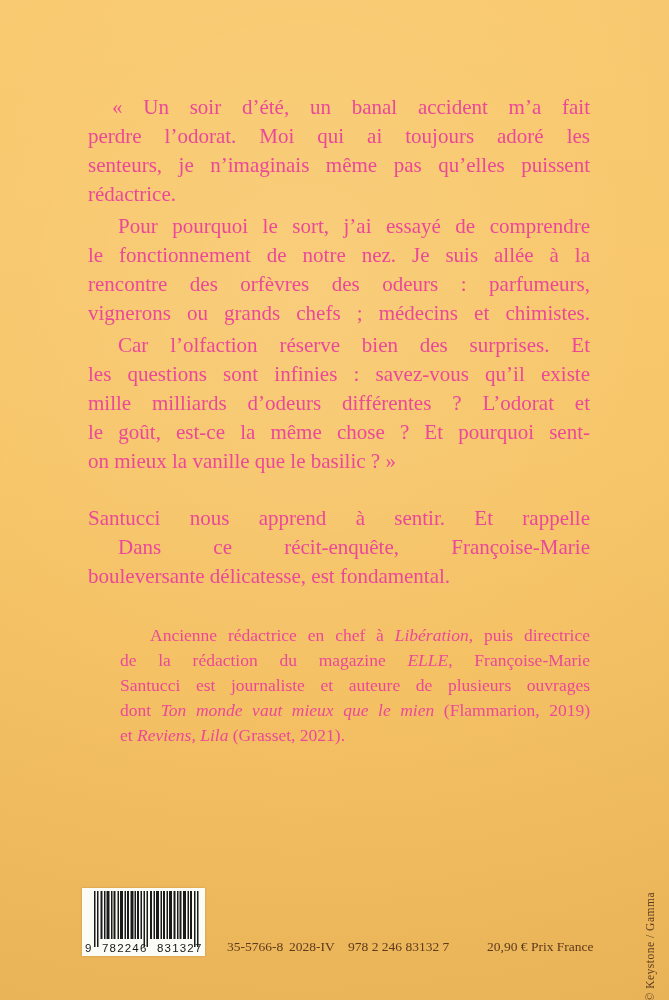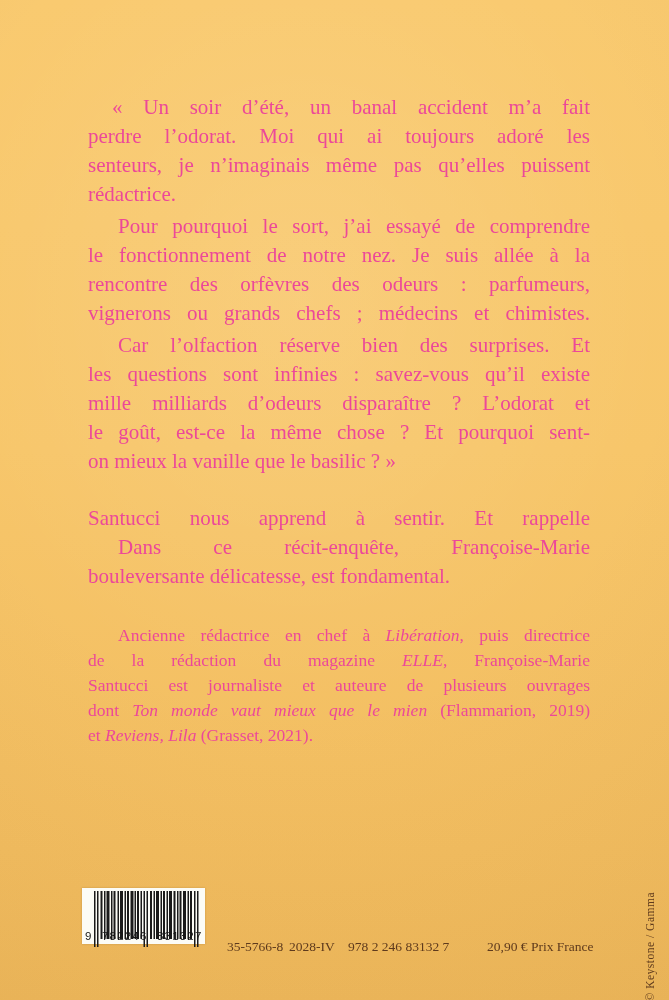"mille milliards d’odeurs disparaître ?" div.ln { text: disparaître -> différentes }
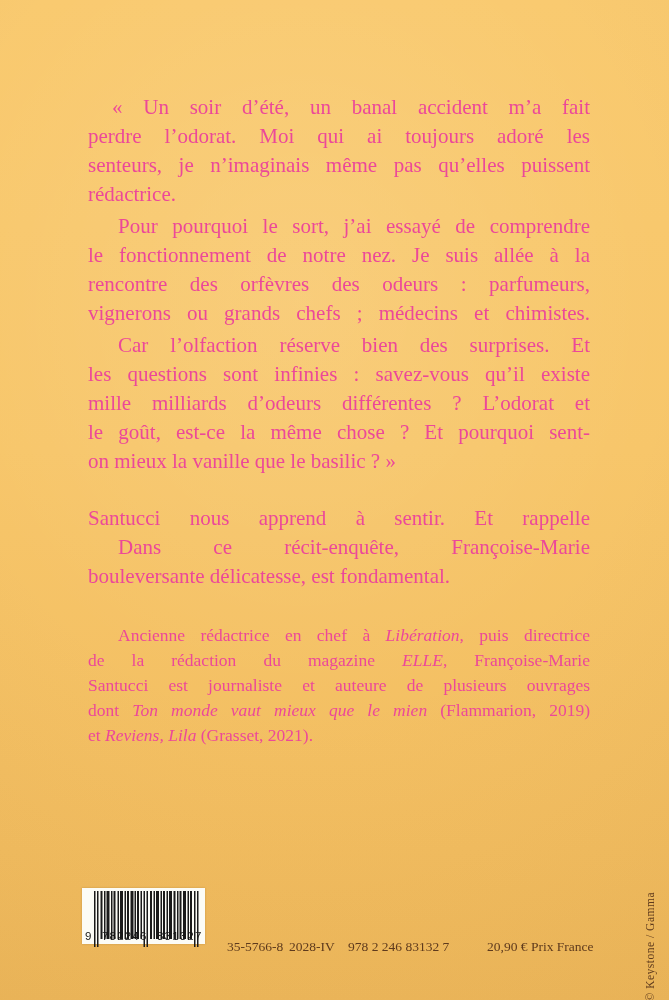"Ancienne rédactrice en chef à" .bio .ln { margin-left: none -> 32px }
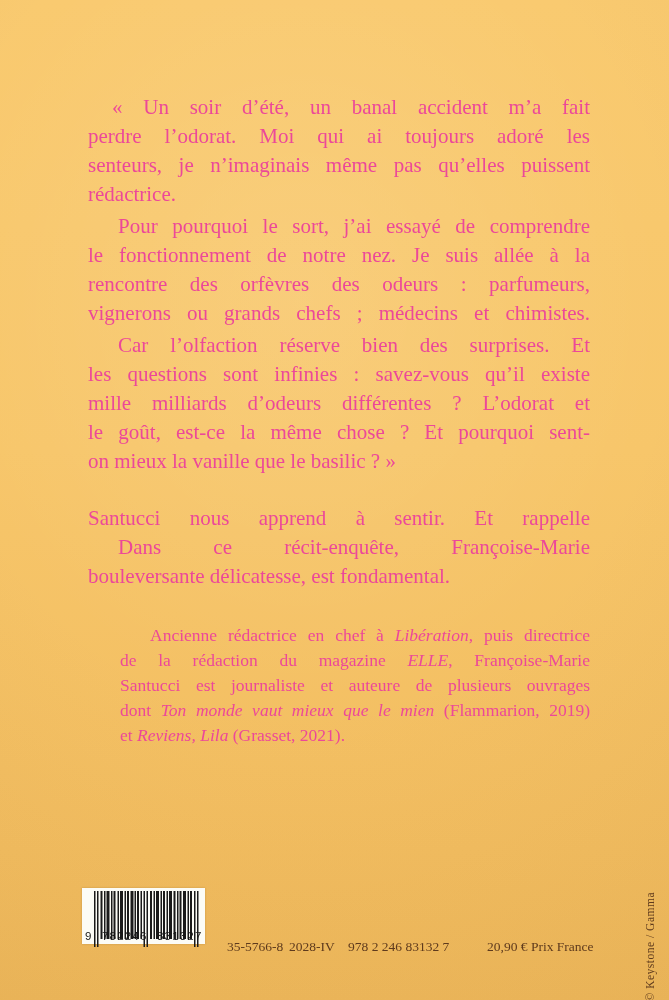"9 782246 831327" .barcode-box { height: 56px -> 68px }
